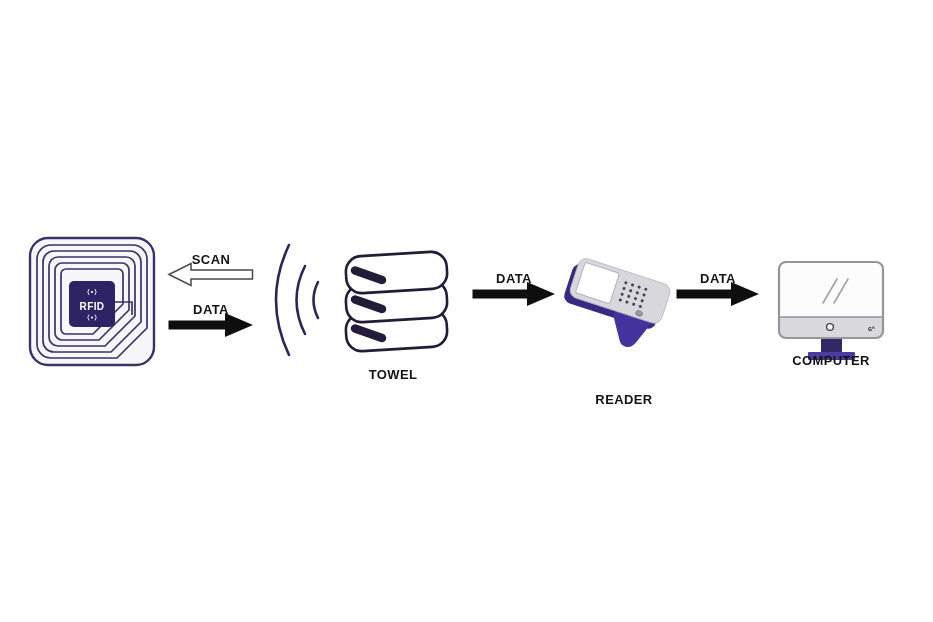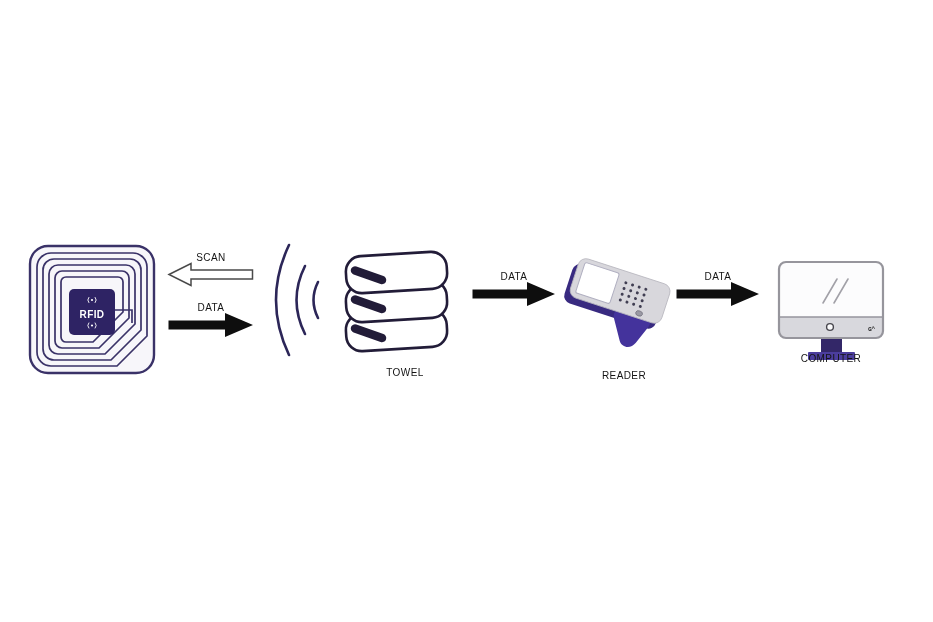"SCAN" .lbl { font-size: 10px -> 13px; font-weight: normal -> bold }
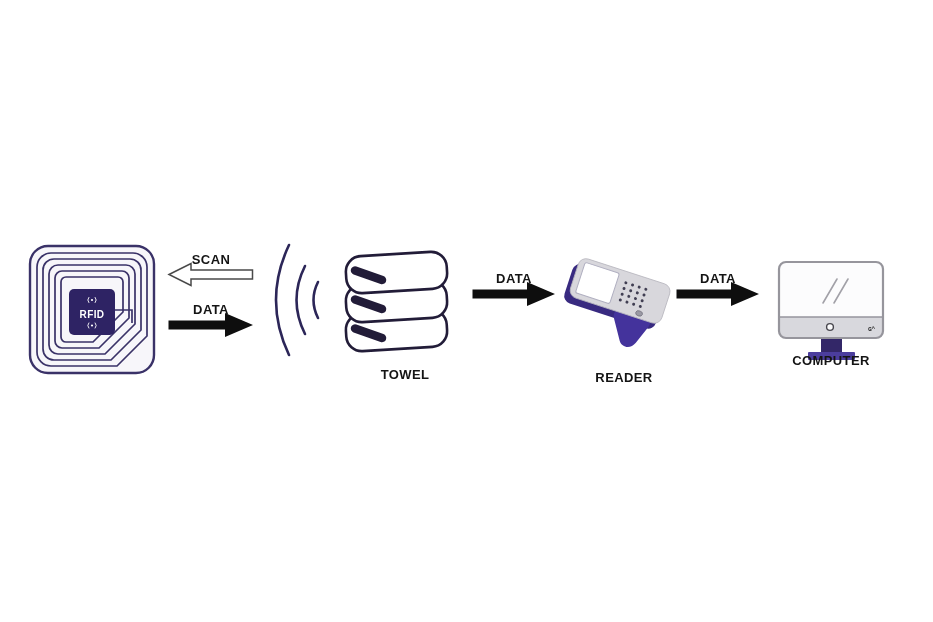"RFID" figure.abs { top: 244px -> 236px }
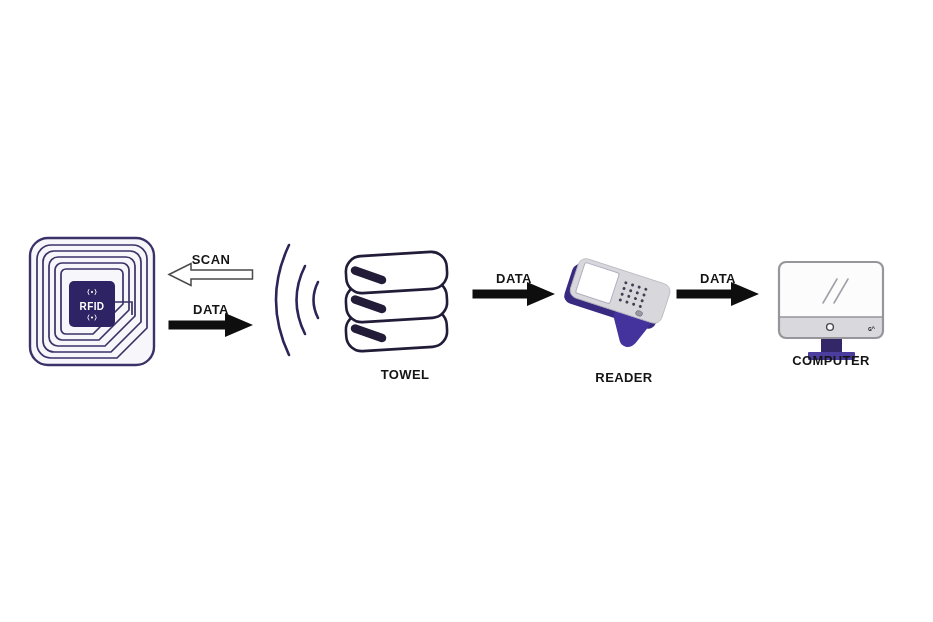"TOWEL" div.lbl { left: 353px -> 341px }
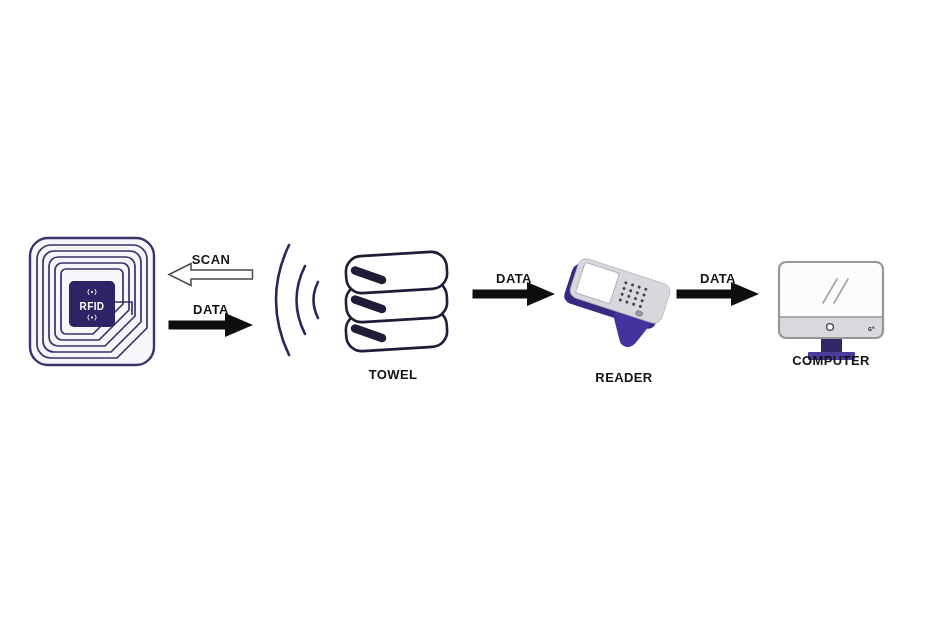"READER" div.lbl { top: 370px -> 392px }
